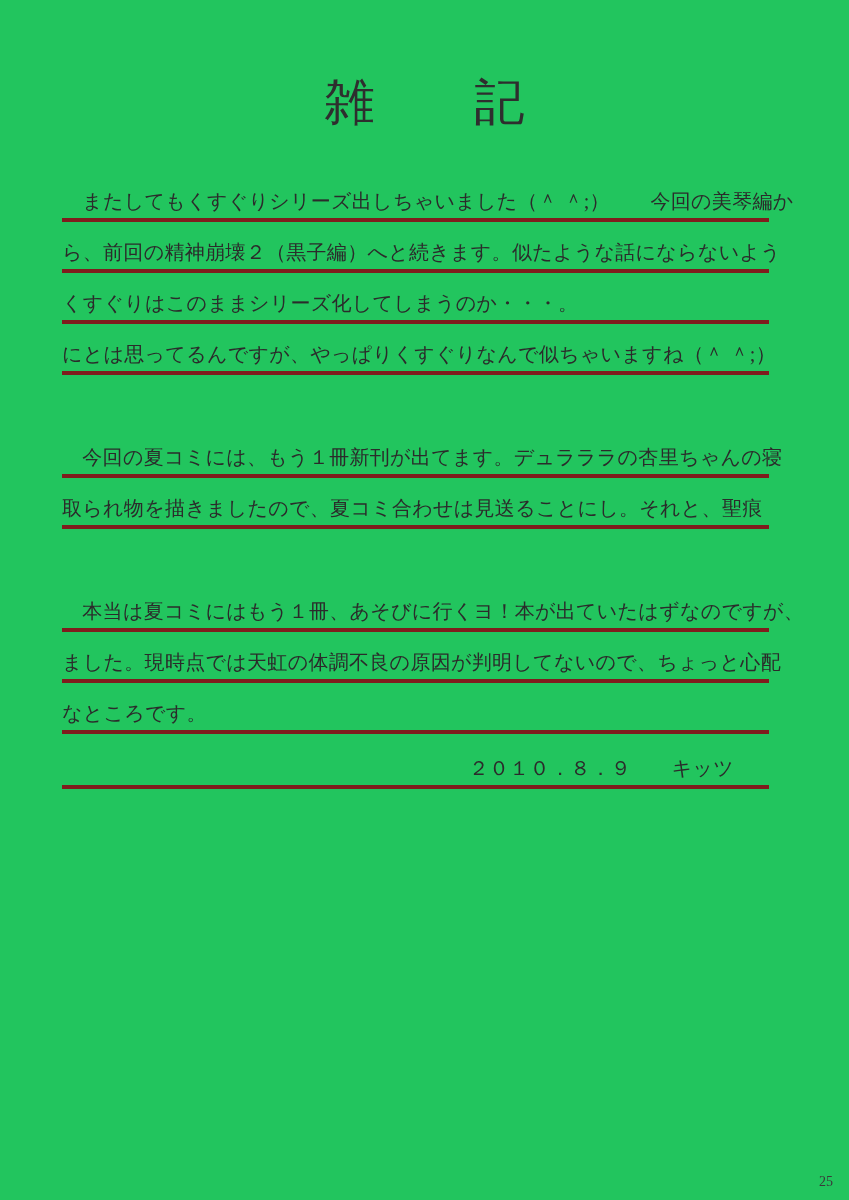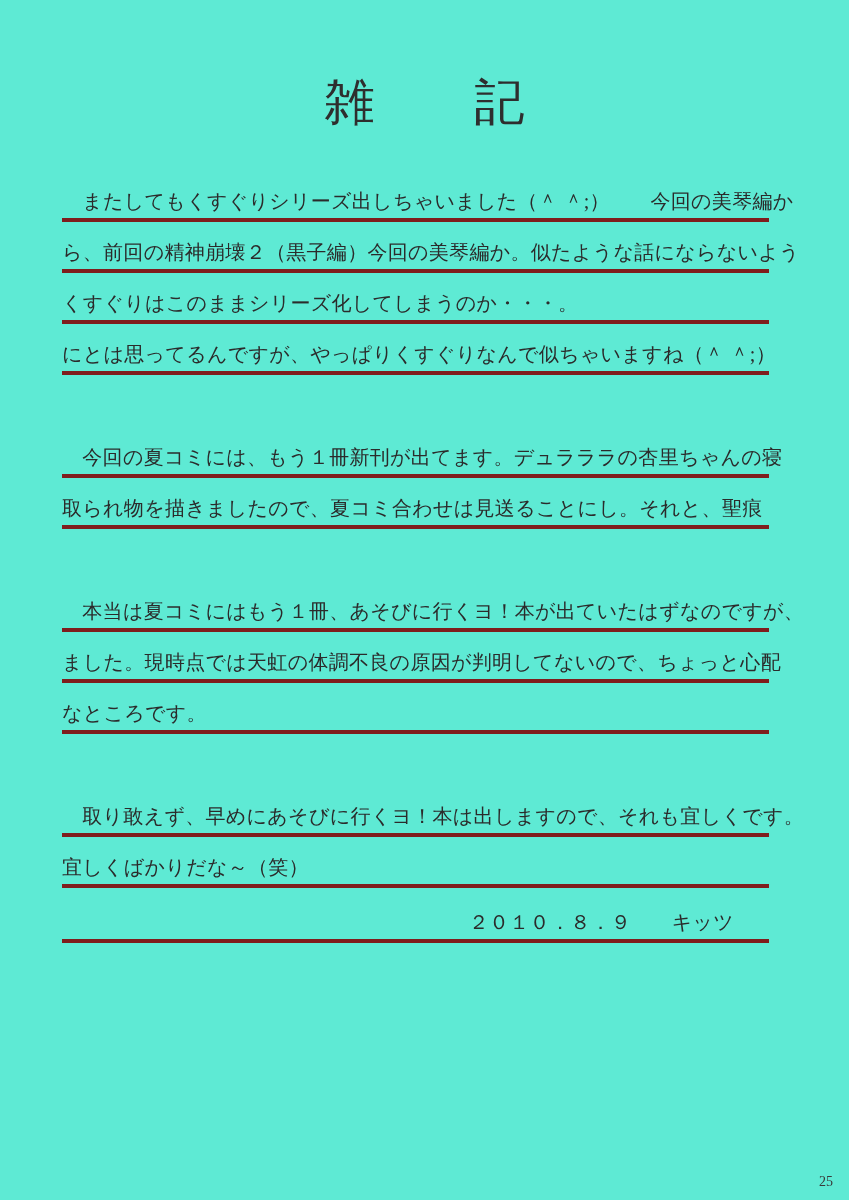"雑 記" .page { background: #5eead4 -> #22c55e }
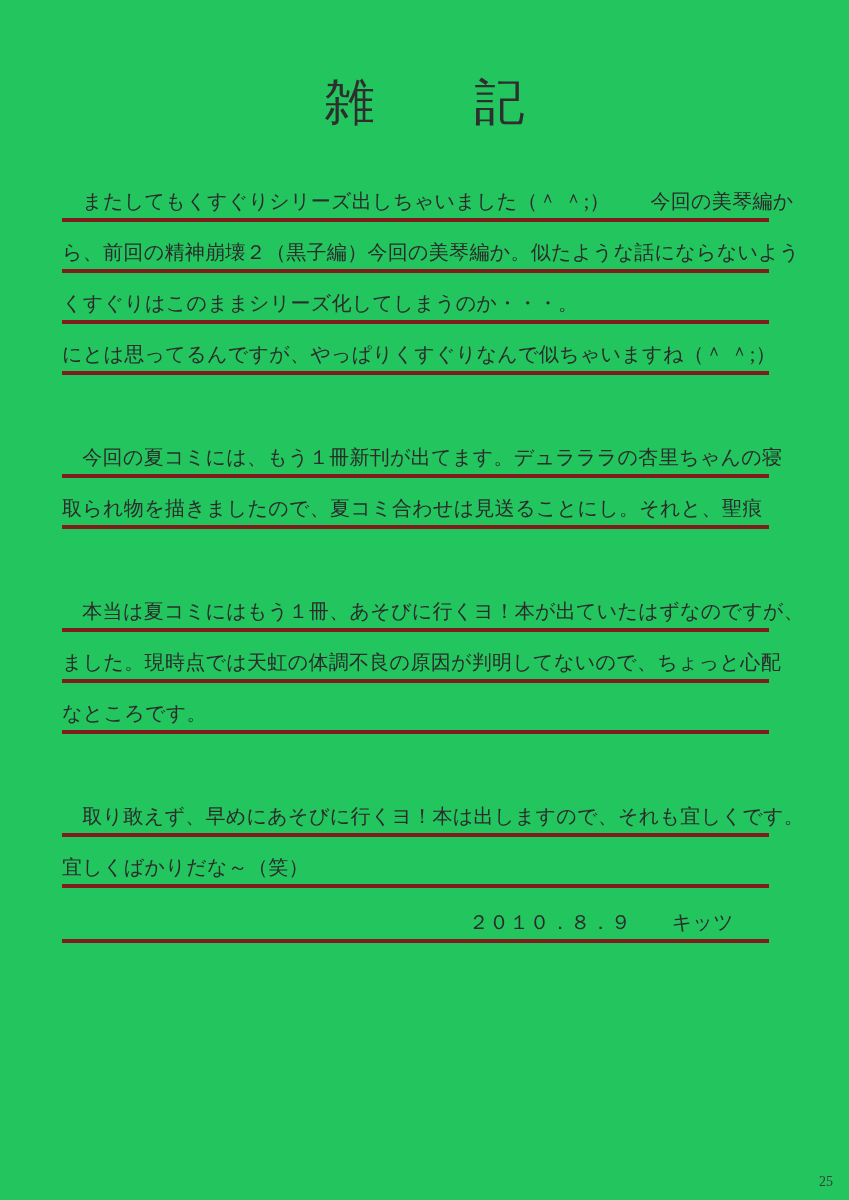"ら、前回の精神崩壊２（黒子編）今回の美琴編か。似たような話にならないよう" div.line { text: 今回の美琴編か -> へと続きます }
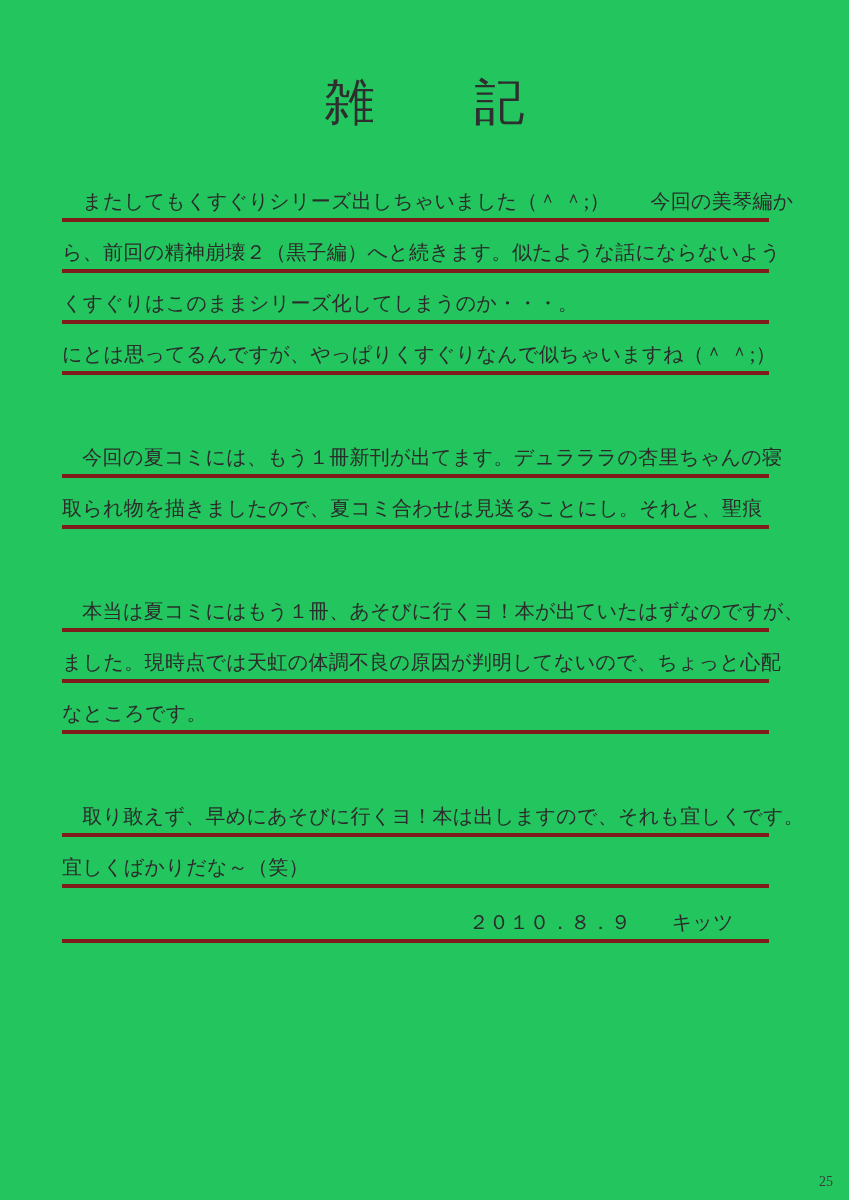"取り敢えず、早めにあそびに行くヨ！本は出しますので、それも宜しくです。" div.paragraph { html: <div> <div> 取り敢えず、早めにあそびに行くヨ！本は出しますので、それも宜しくです。</div> <div>宜しくばかりだな～（笑）</div> </div> -> none }
